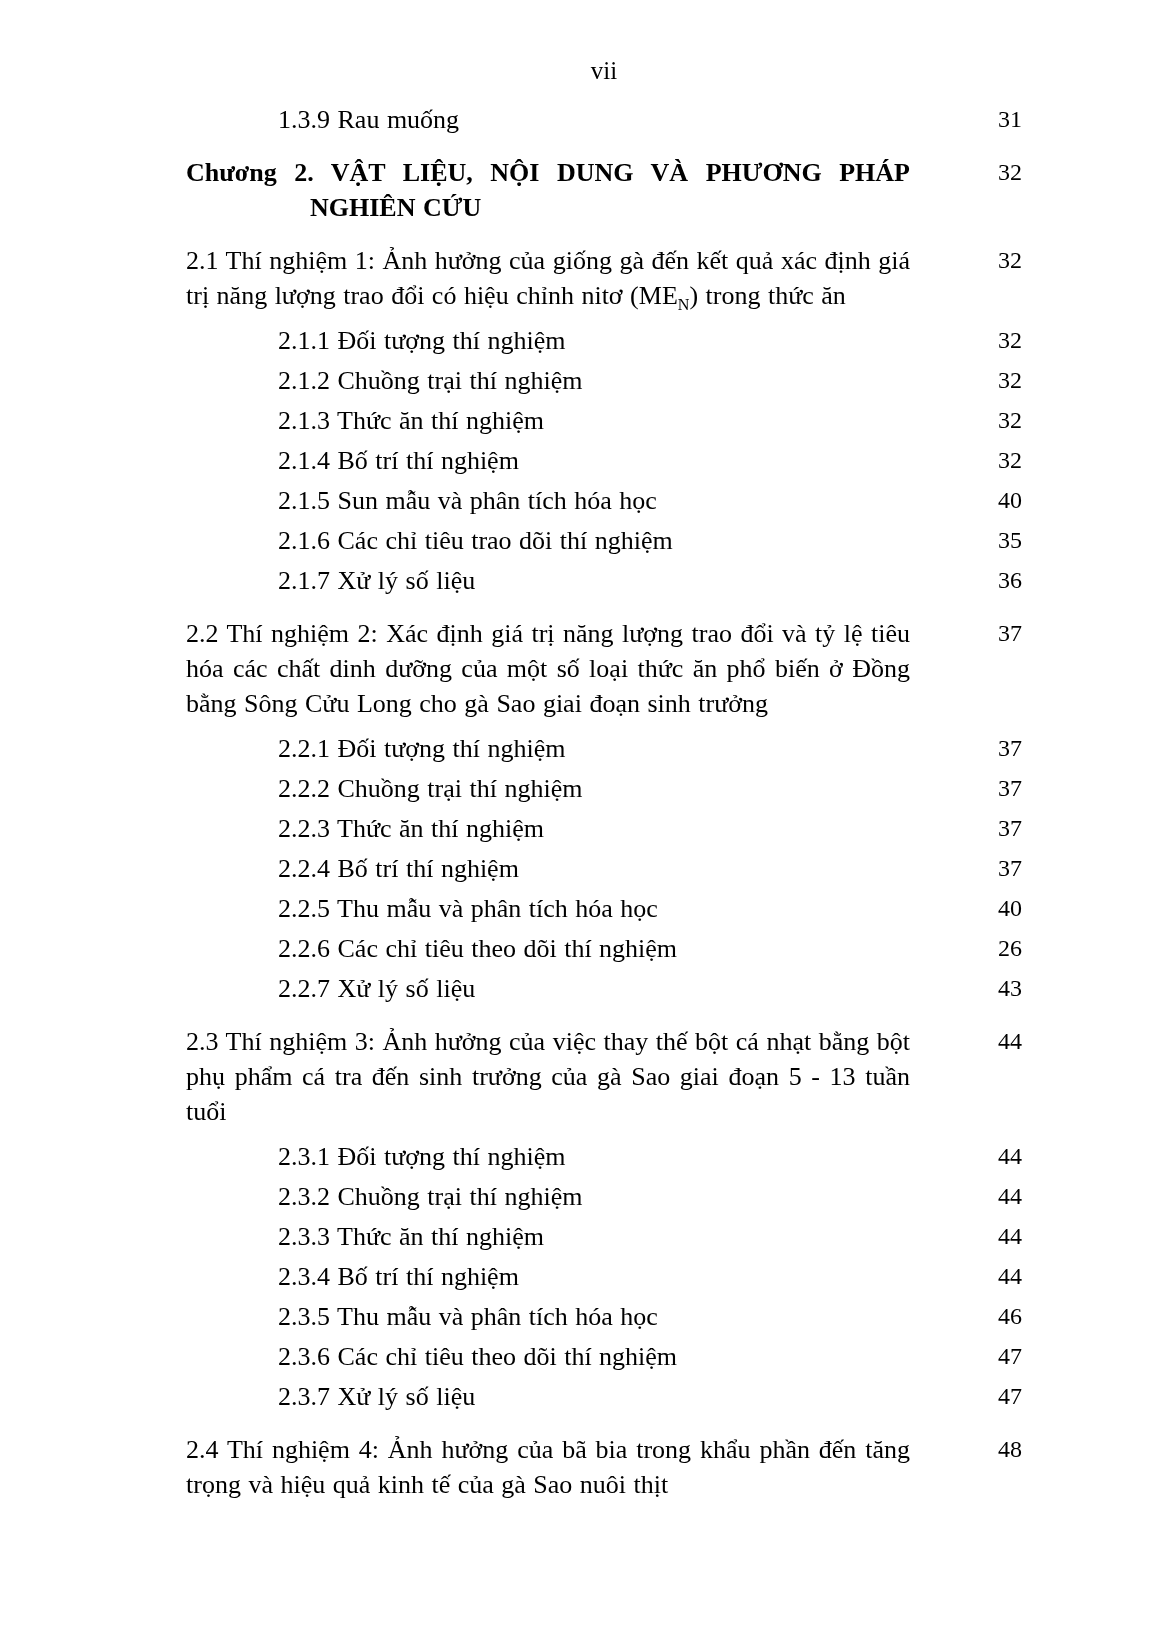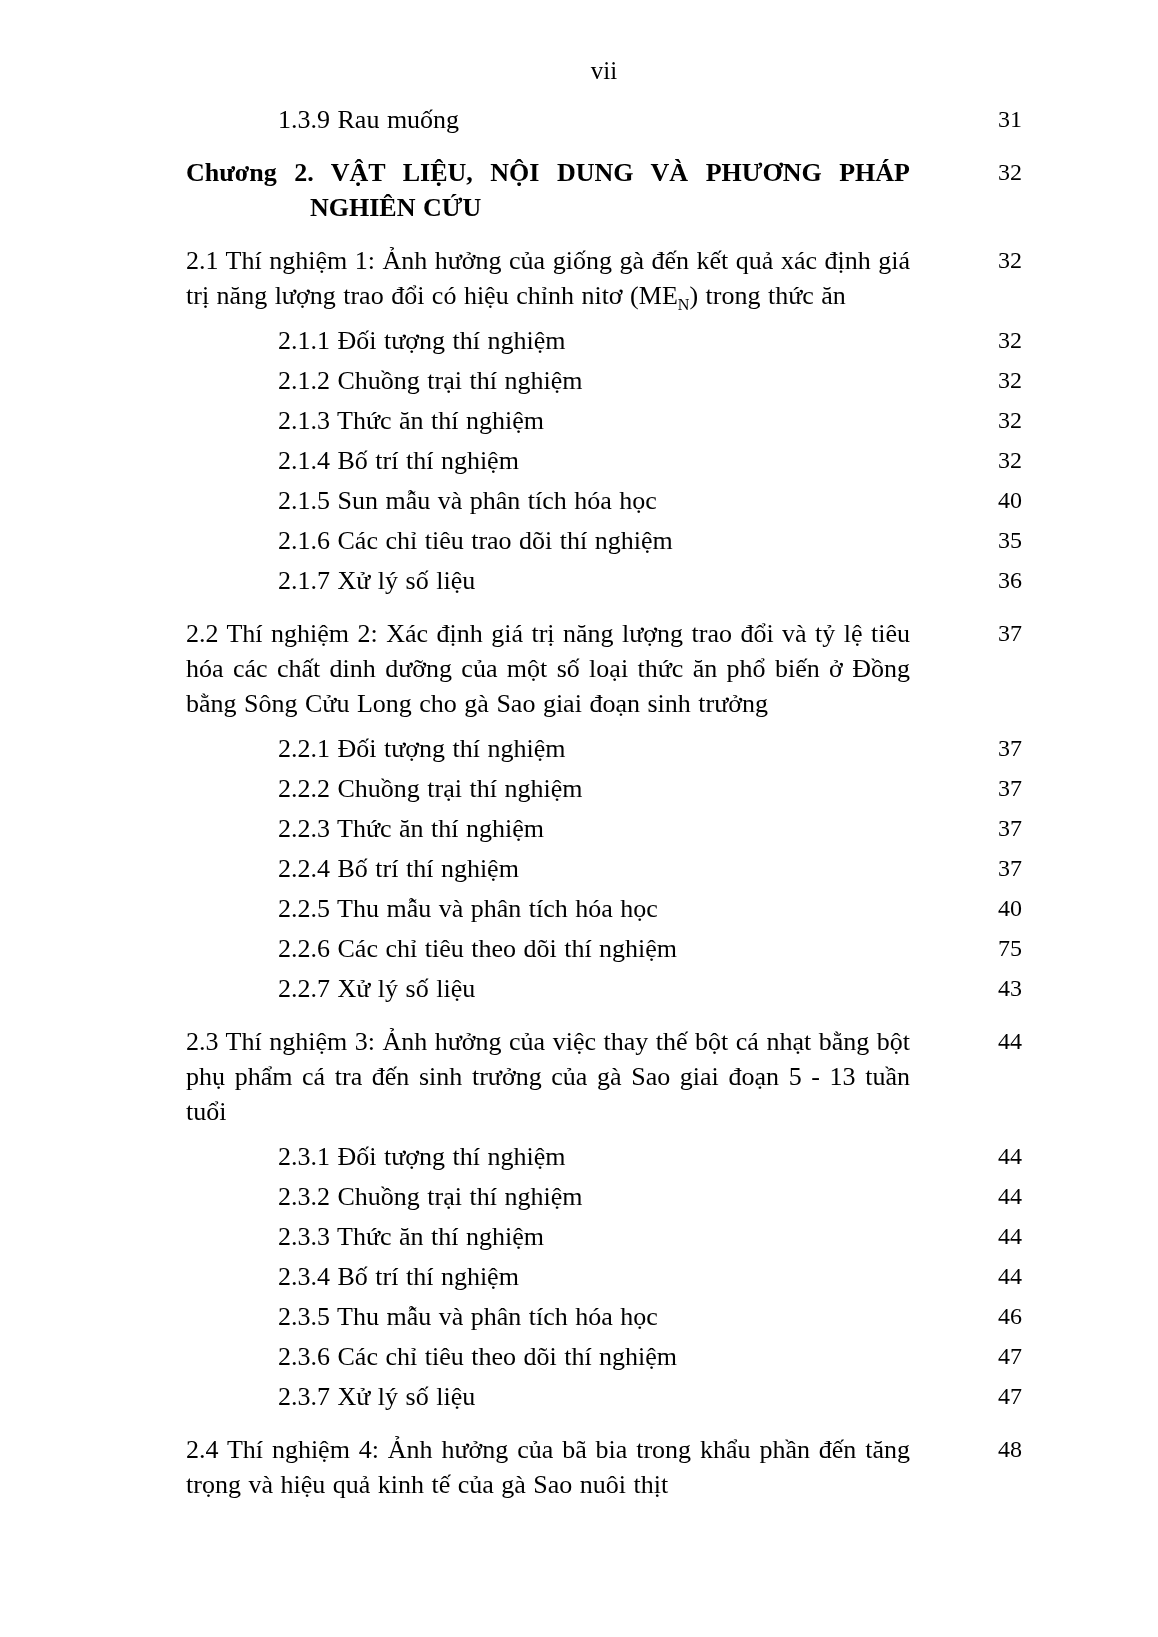"75" div.toc-page { text: 75 -> 26 }
